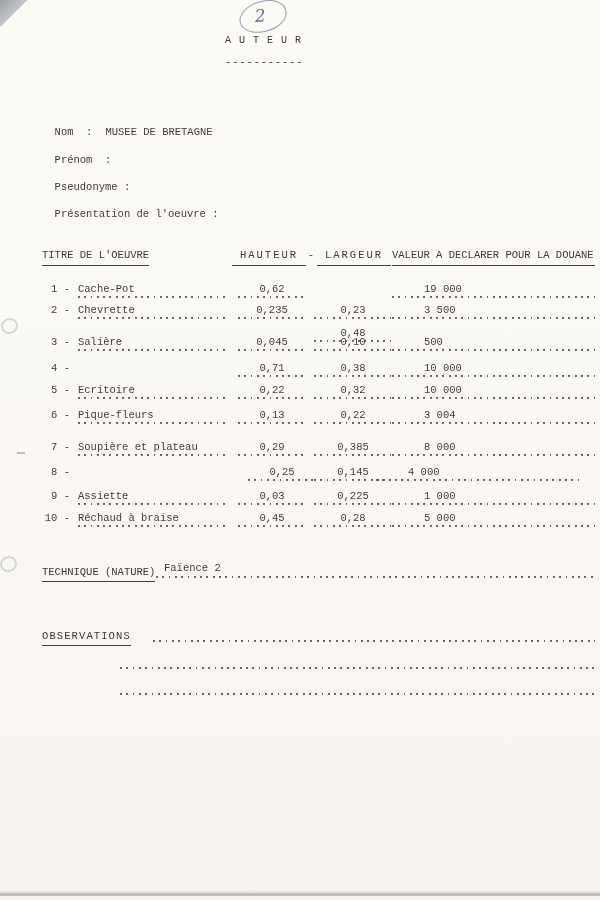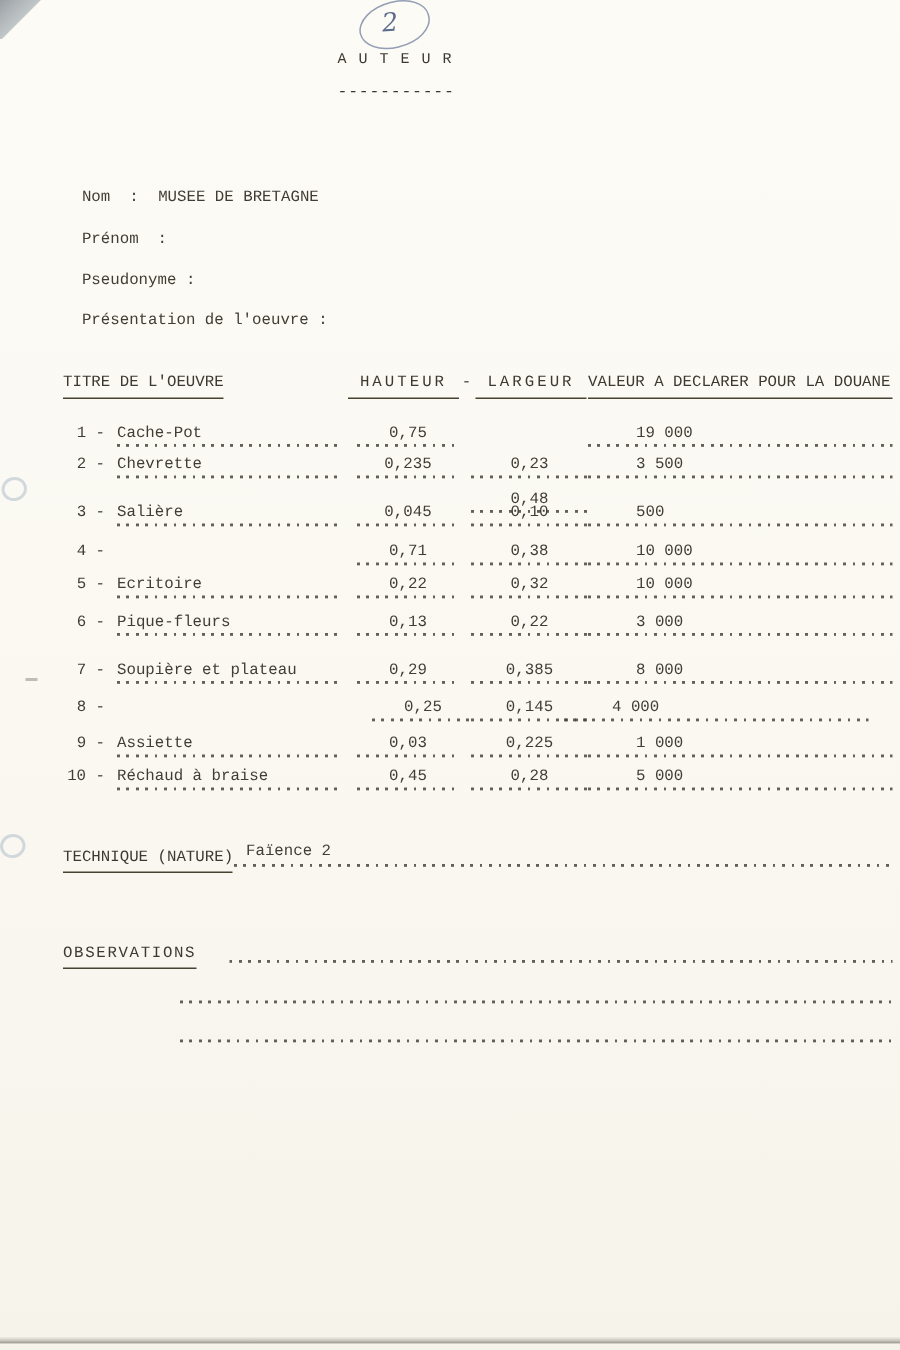"0,75" span.cell { text: 0,75 -> 0,62 }
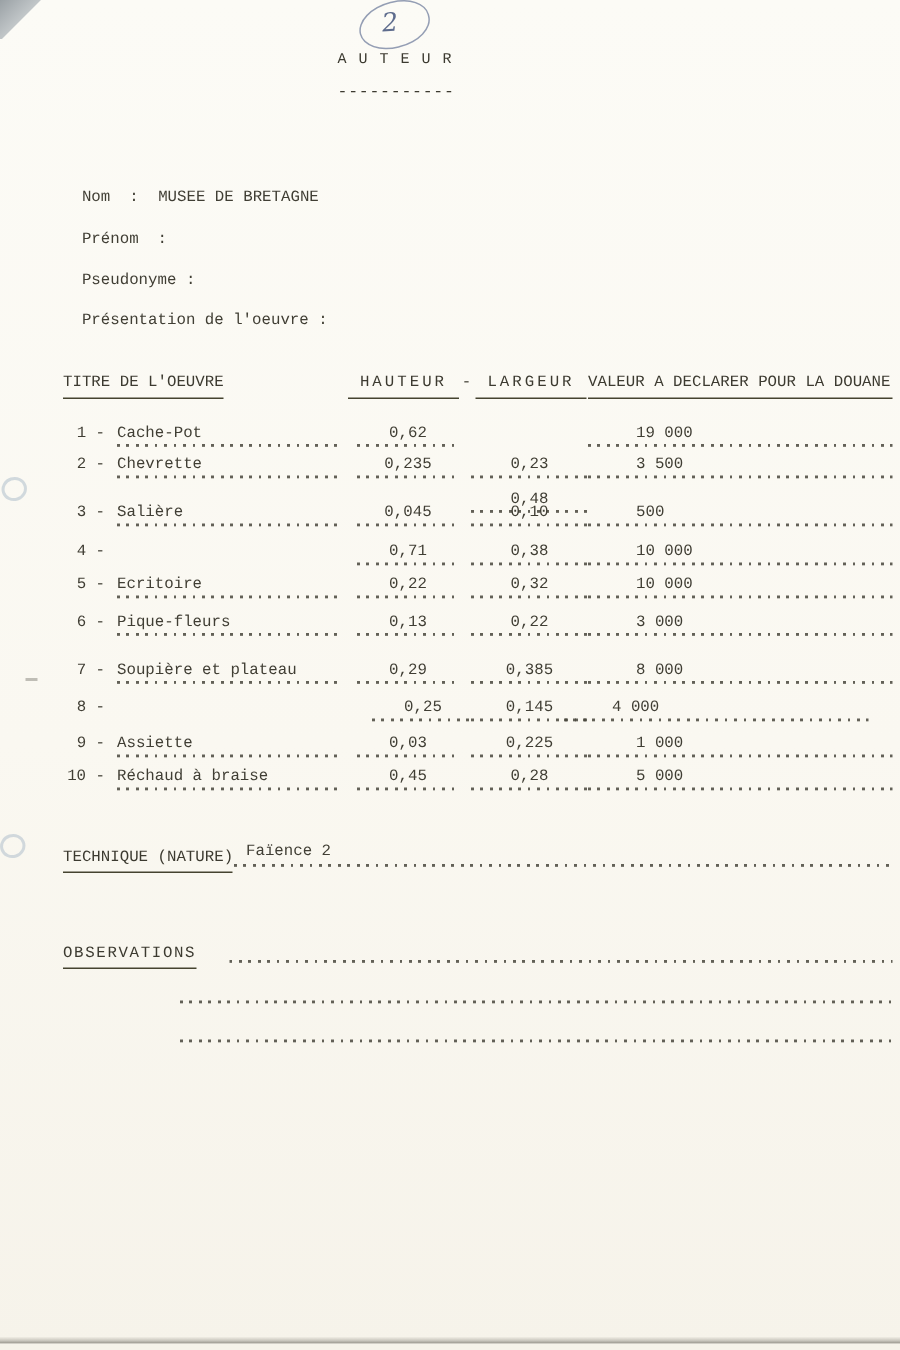"3 000" span.cell { text: 3 000 -> 3 004 }
